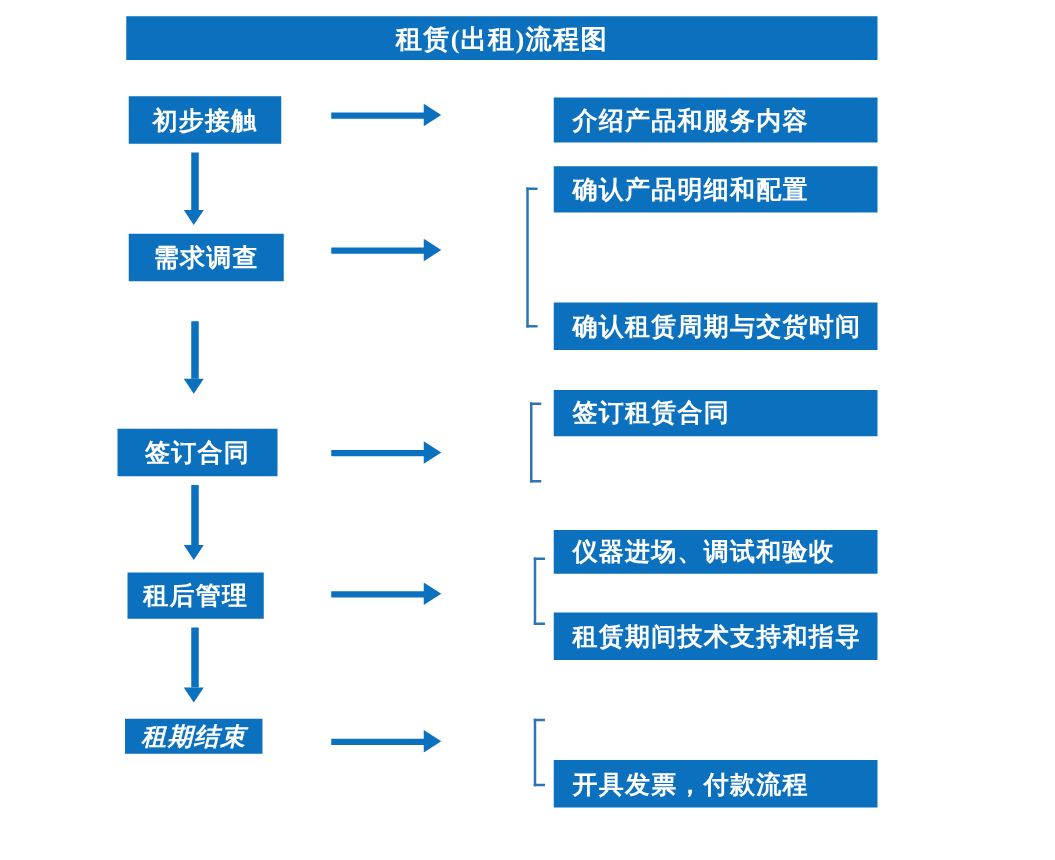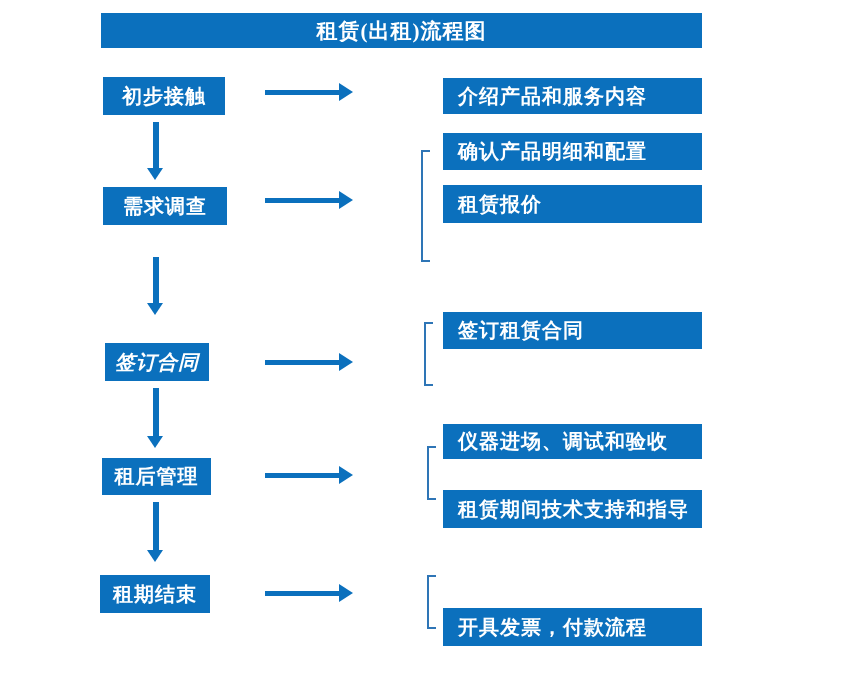"租赁报价" div.bluebox { html: <div>租赁报价</div> -> none }
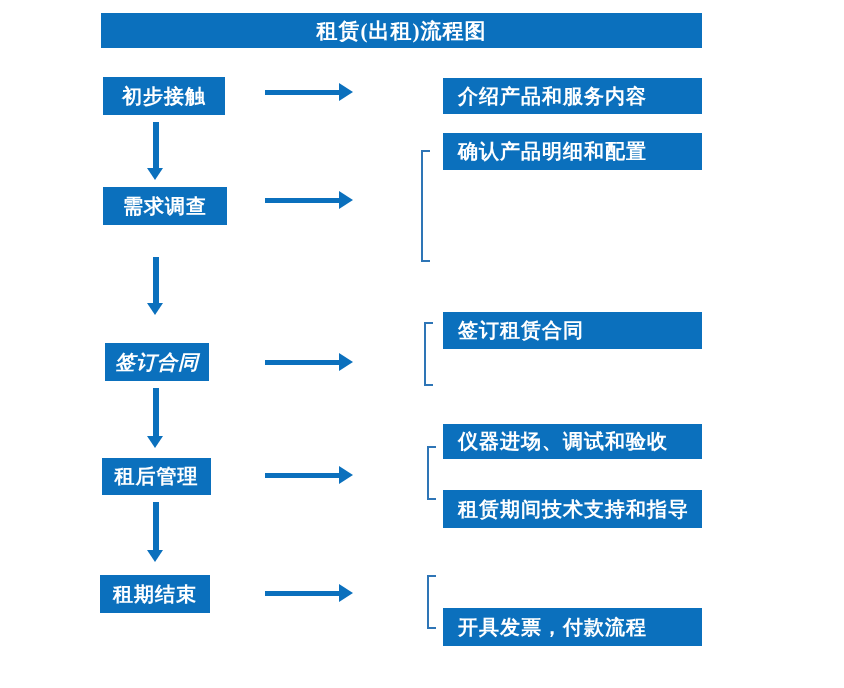"确认租赁周期与交货时间" div.bluebox { html: none -> <div>确认租赁周期与交货时间</div> }
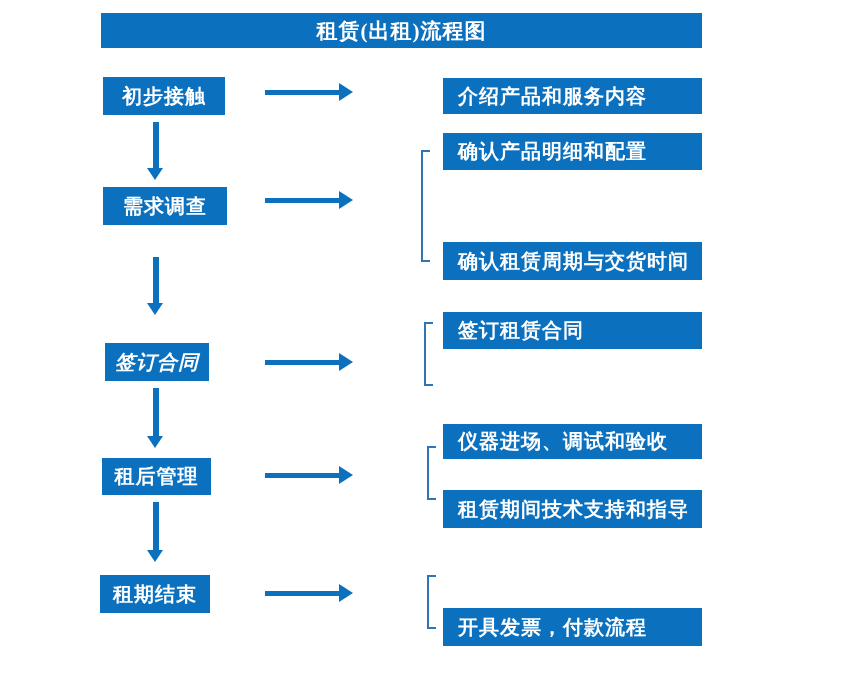"签订合同" .lb3 { font-style: italic -> none; left: 105px -> 94px; width: 104px -> 128px }
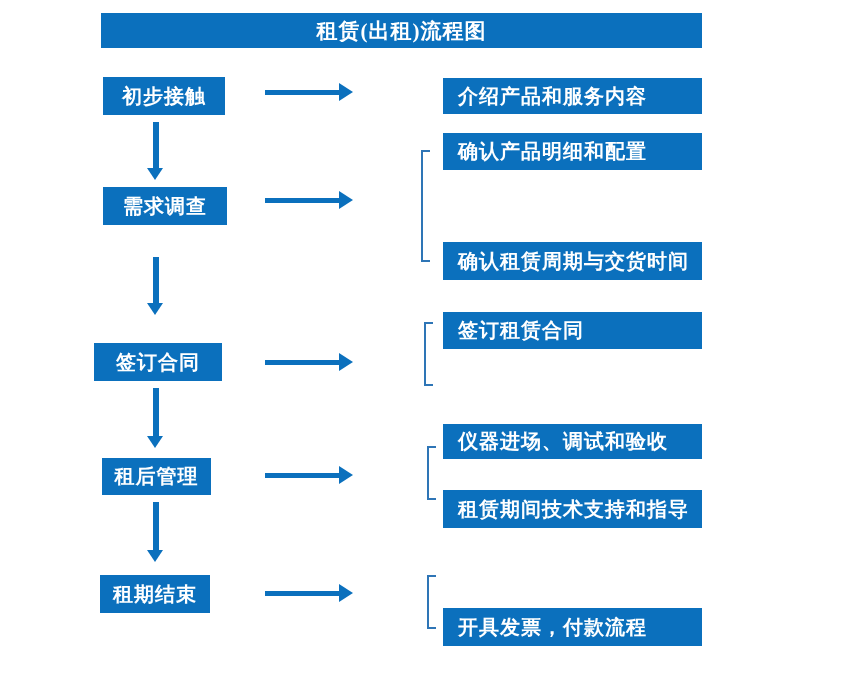"租期结束" .lb5 { font-style: none -> italic; height: 38px -> 28px }
